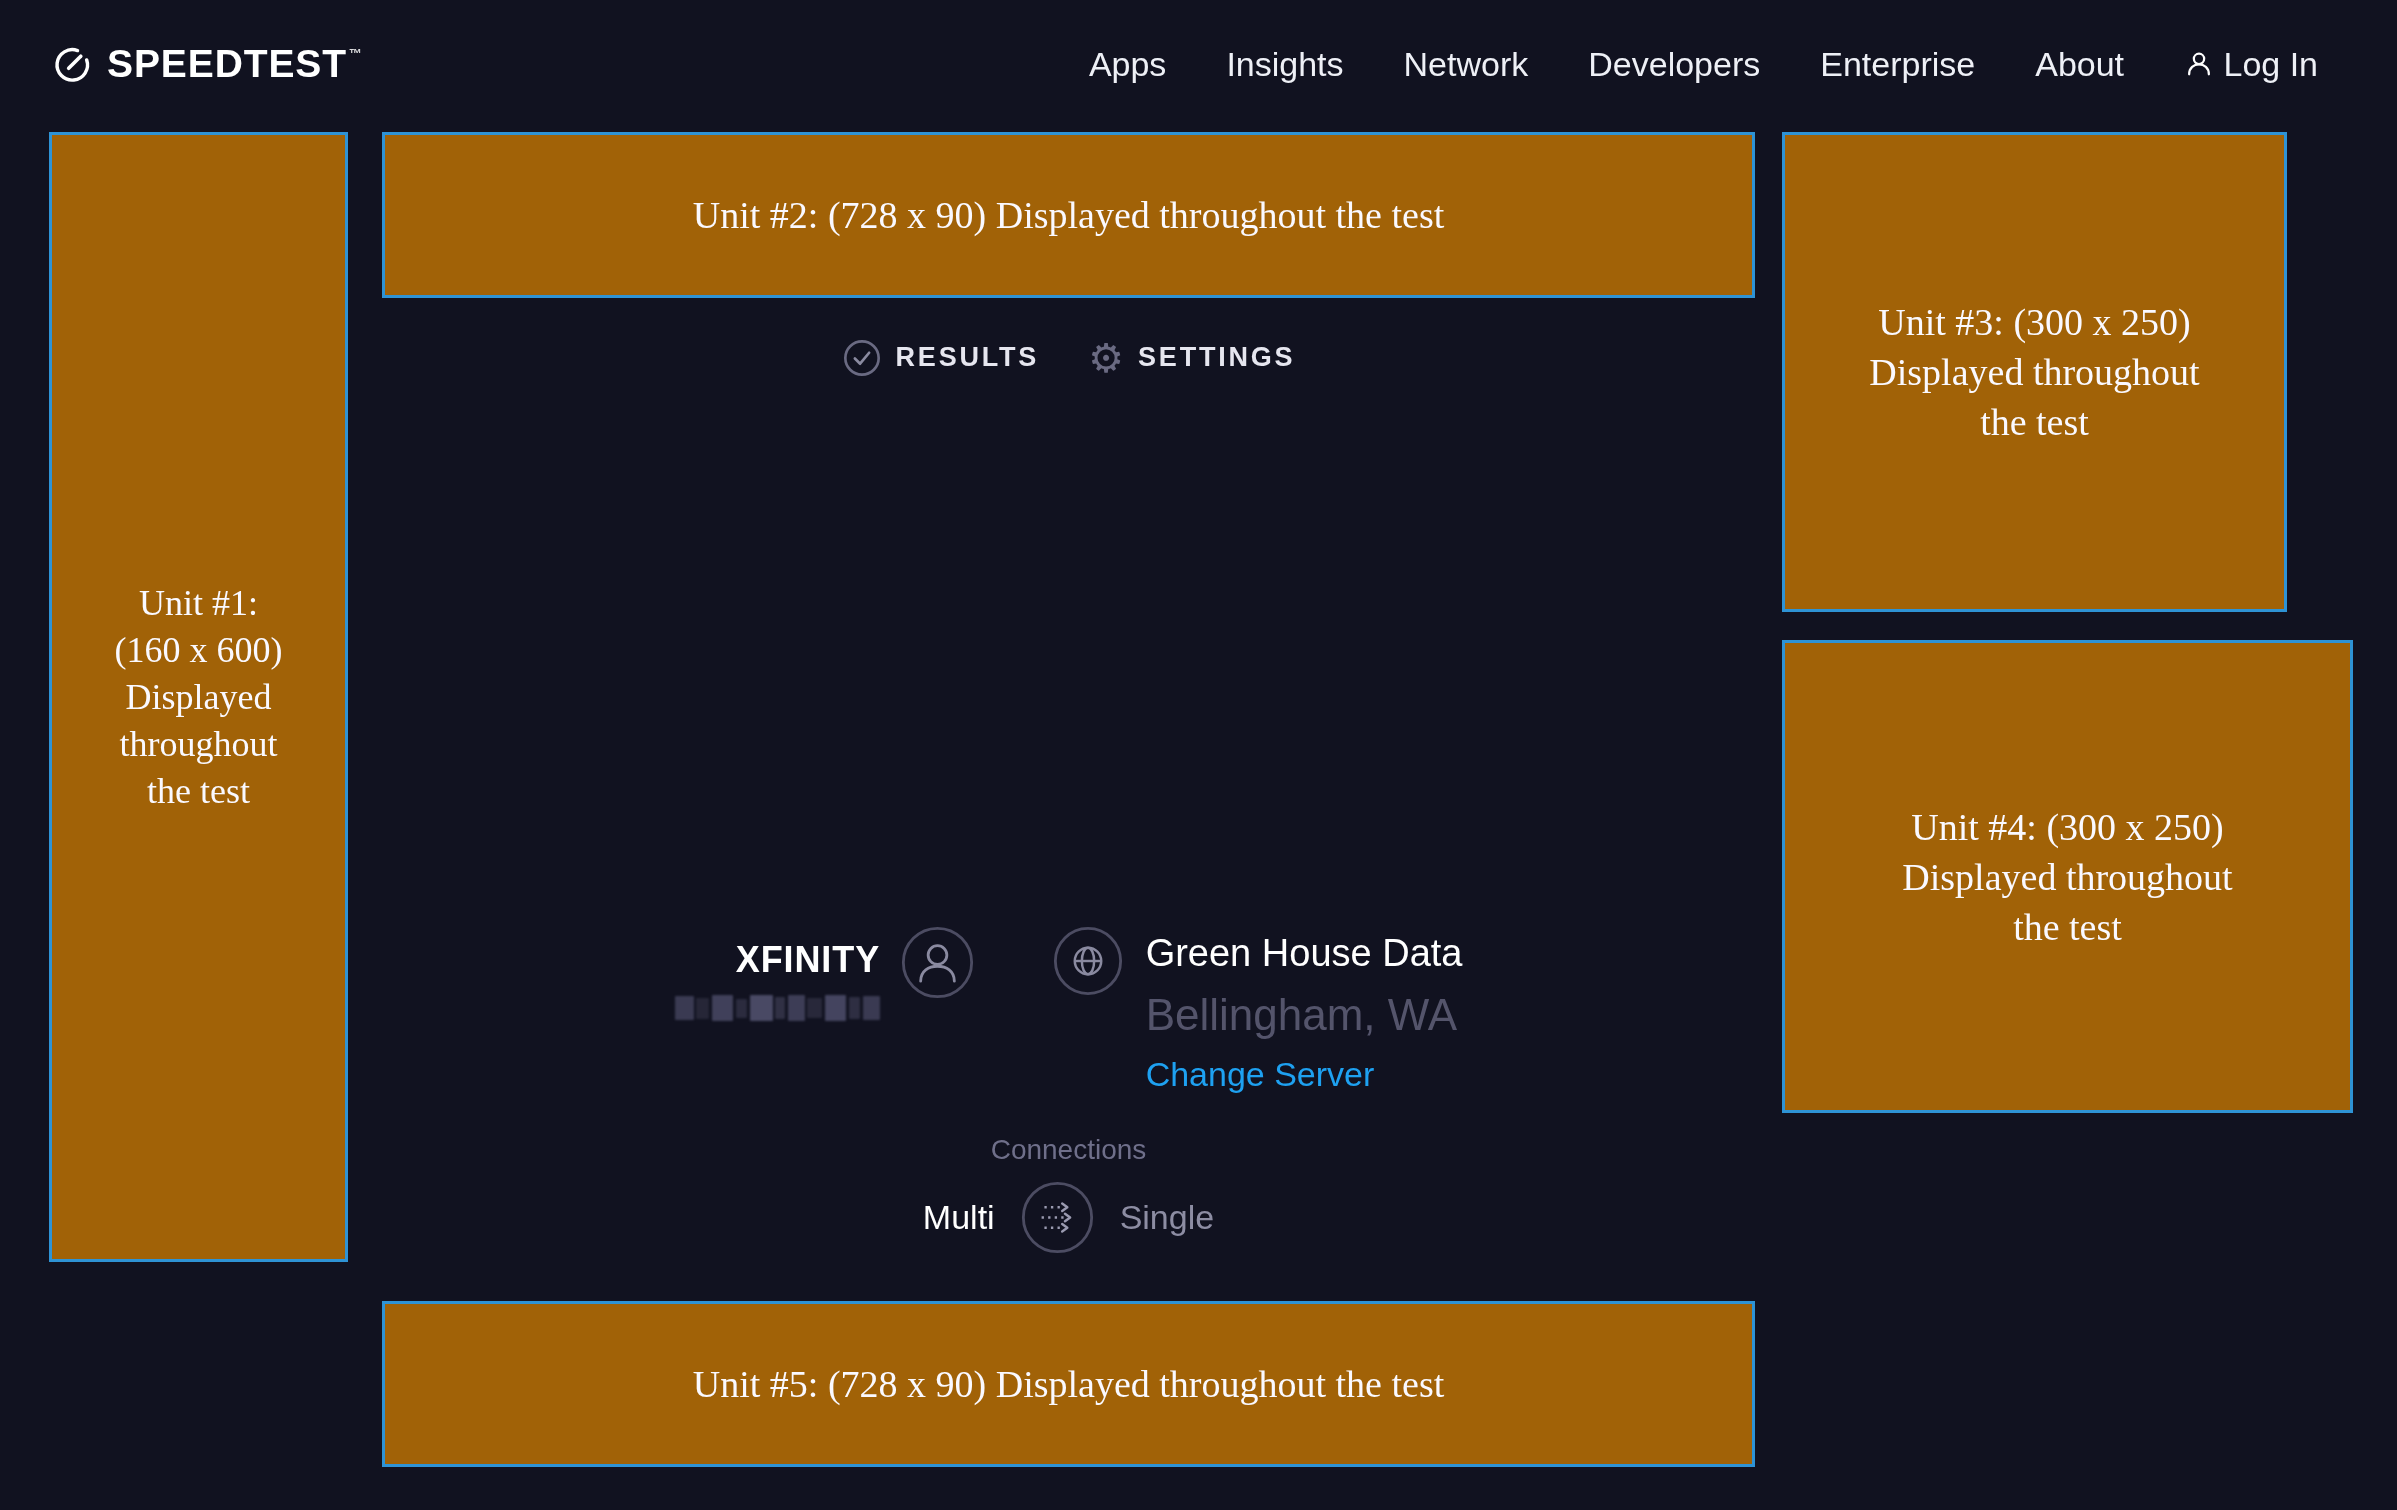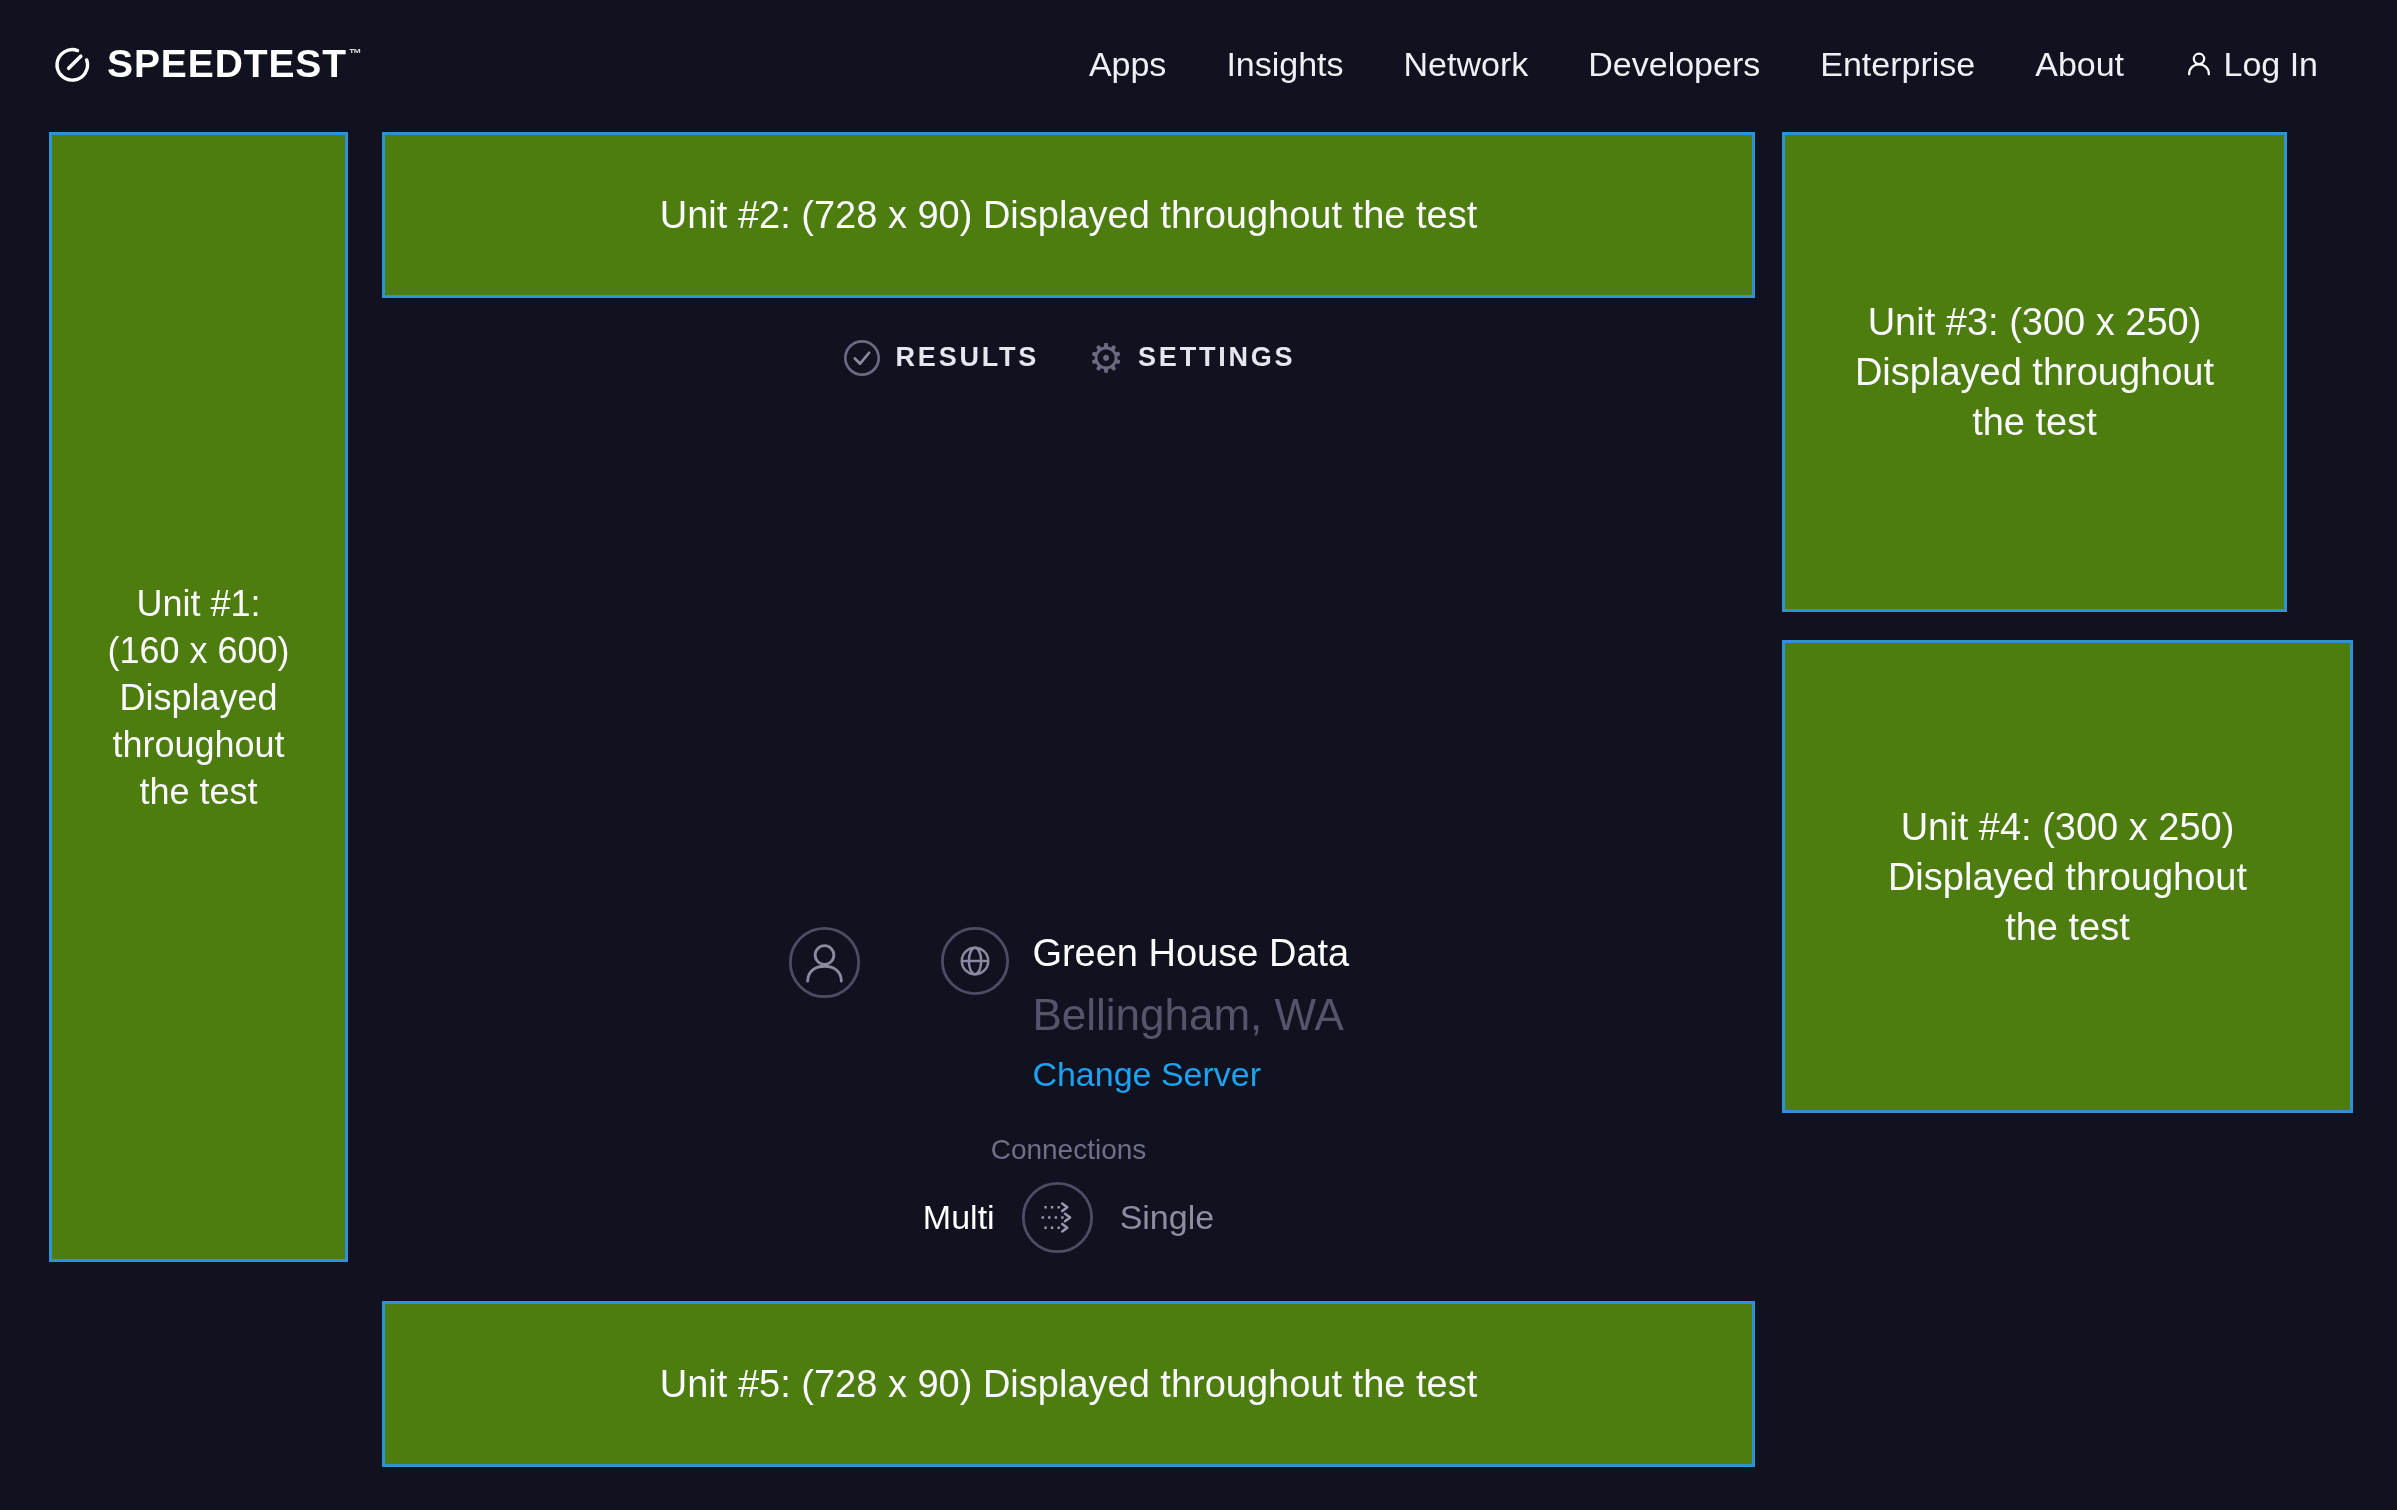"Unit #2: (728 x 90)" .ad { background: #4d7c0f -> #a16207; font-family: none -> Liberation Serif, serif }
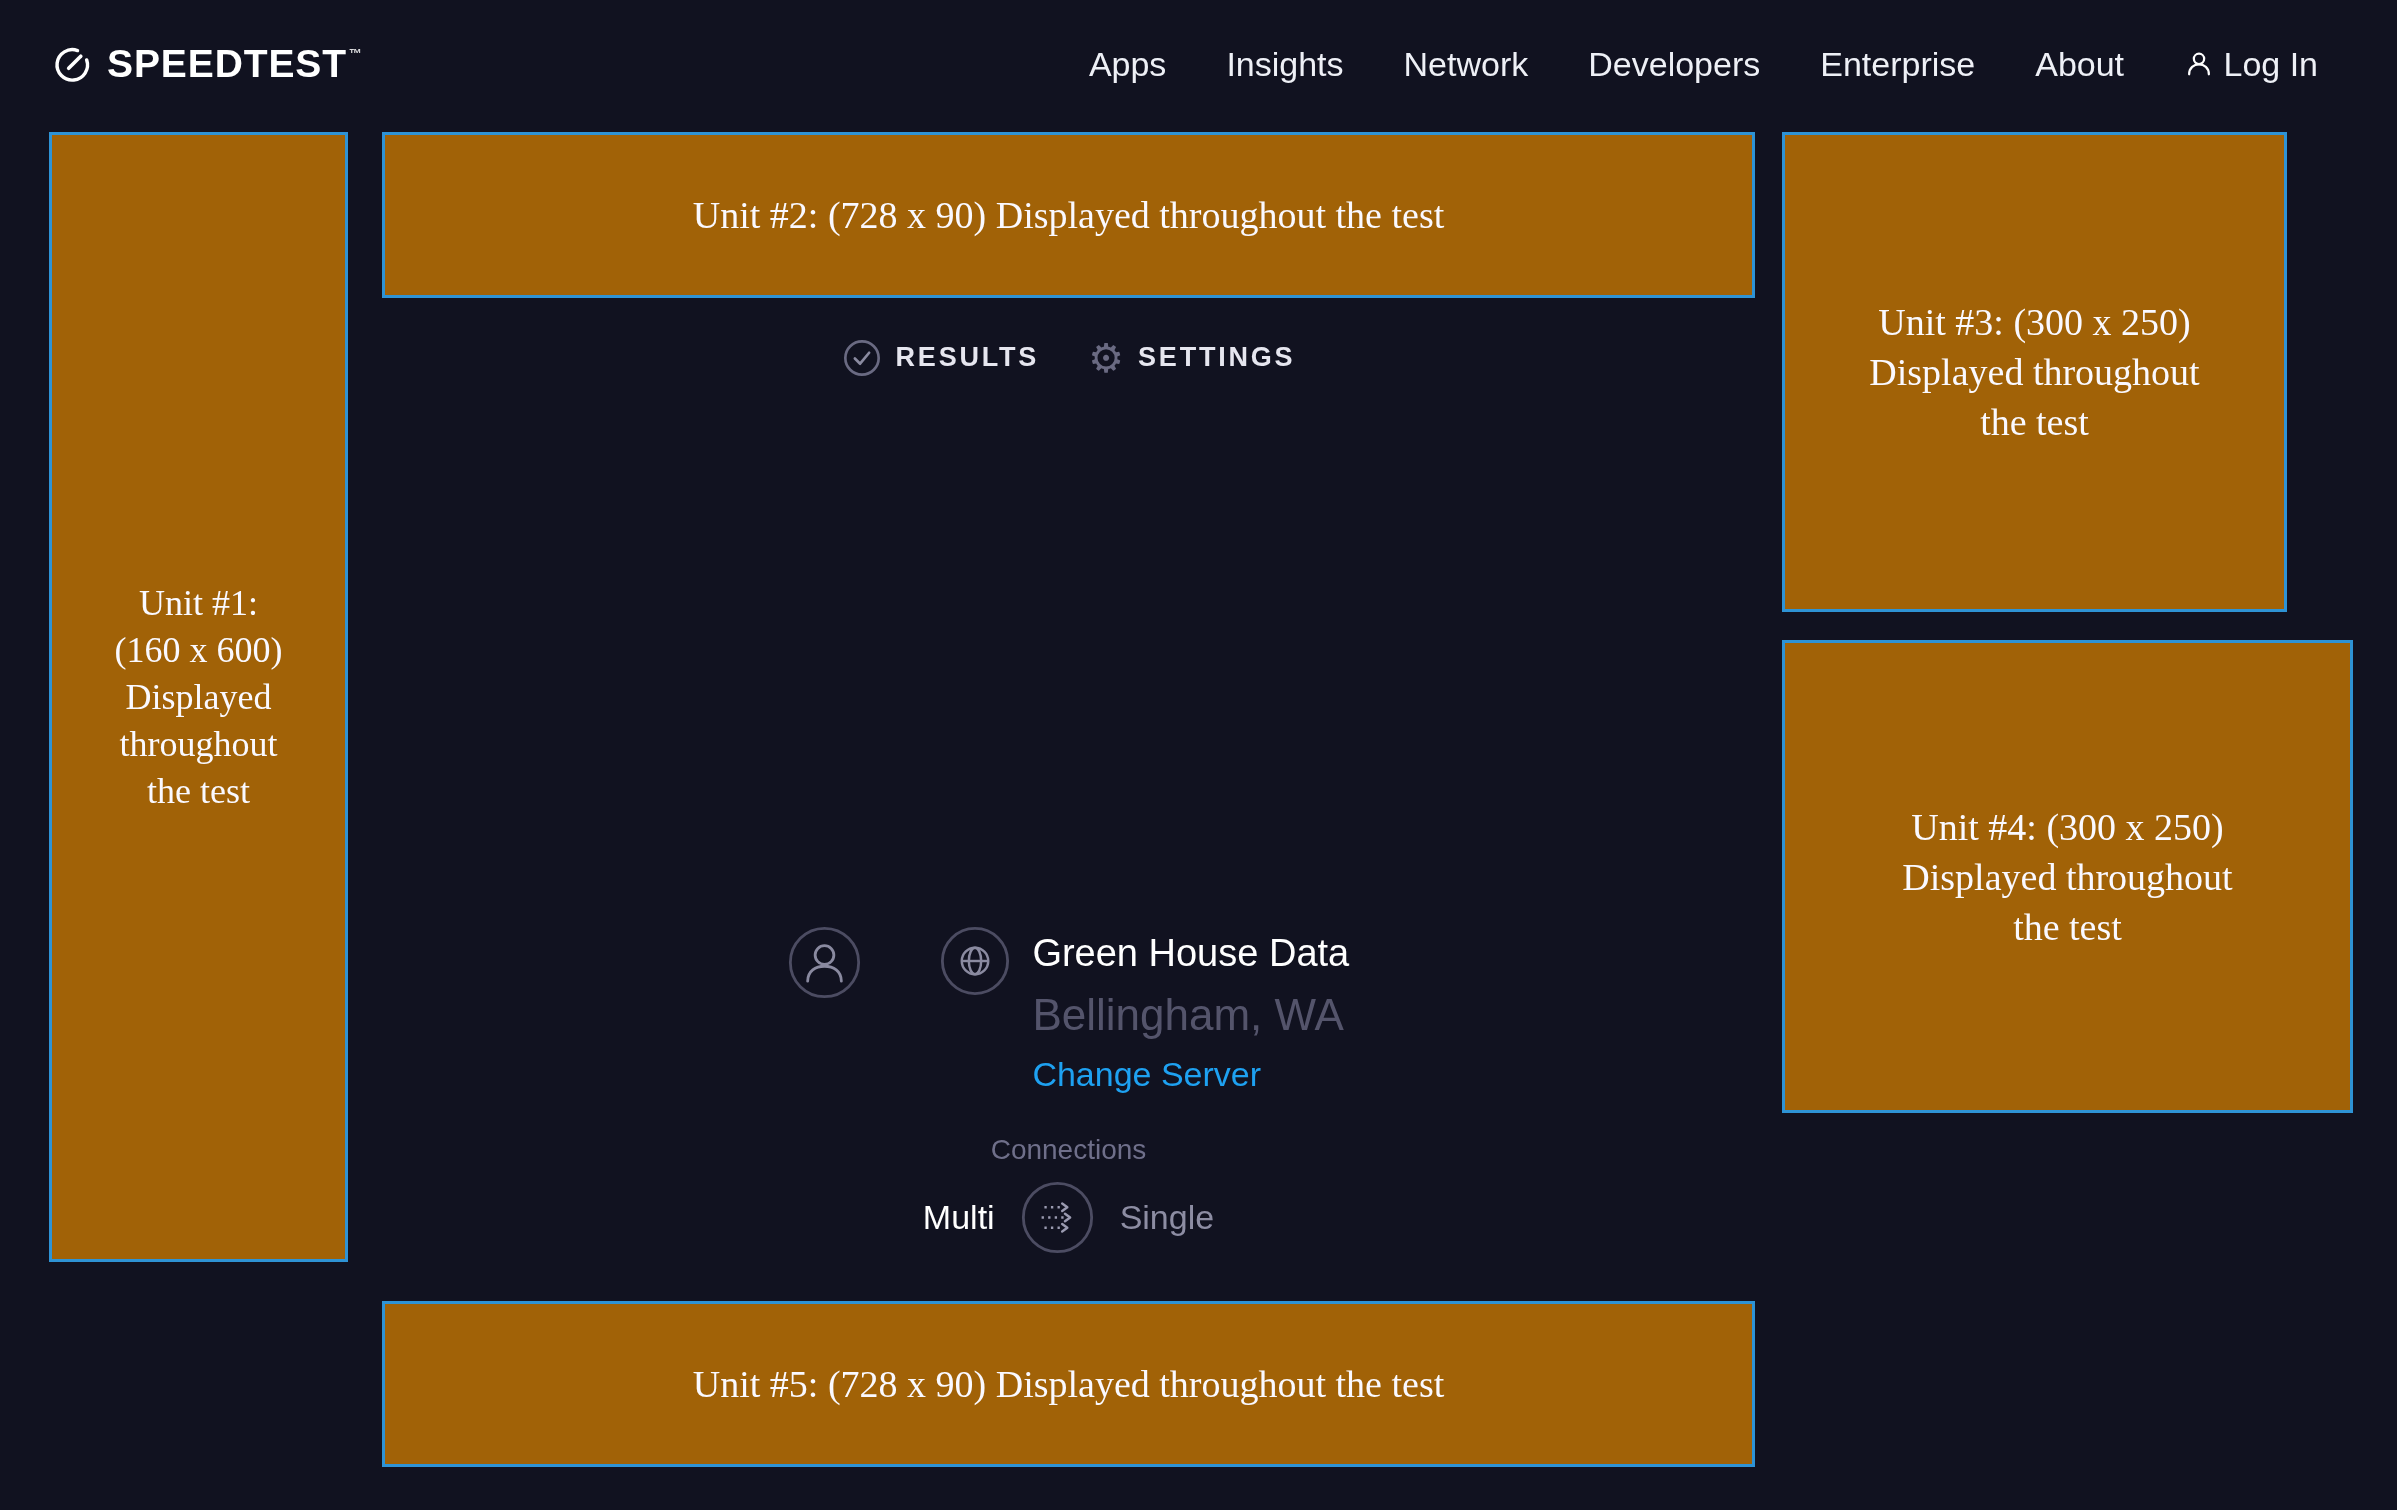"XFINITY" div.isp-text { html: none -> <div> <div>XFINITY</div> <div> <i></i> <i></i> <i></i> <i></i> <i></i> <i></i> <i></i> <i></i> <i></i> <i></i> <i></i> </div> </div> }
